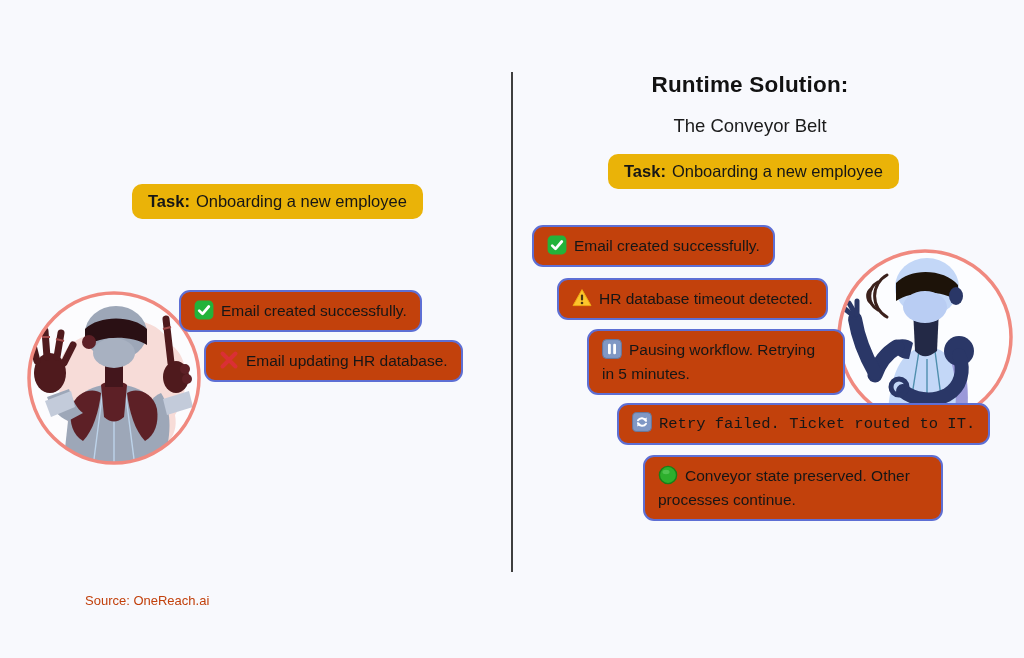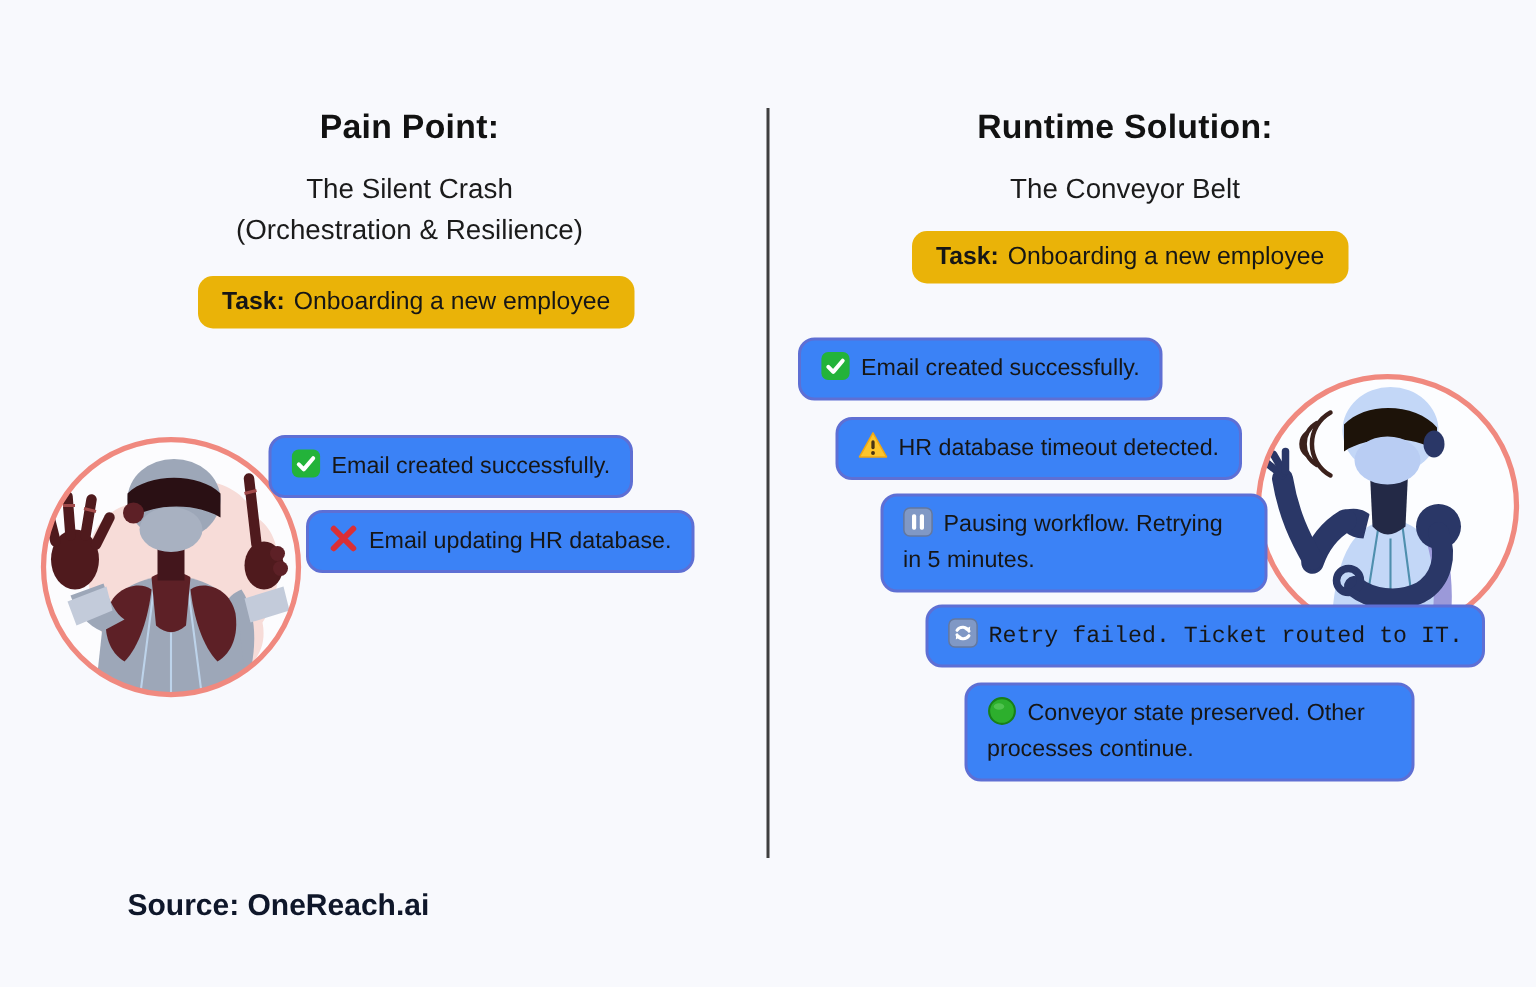"Pain Point:" div.col-header { html: <div> <h2>Pain Point:</h2> <div> <div>The Silent Crash</div> <div>(Orchestration &amp; Resilience)</div> </div> </div> -> none }
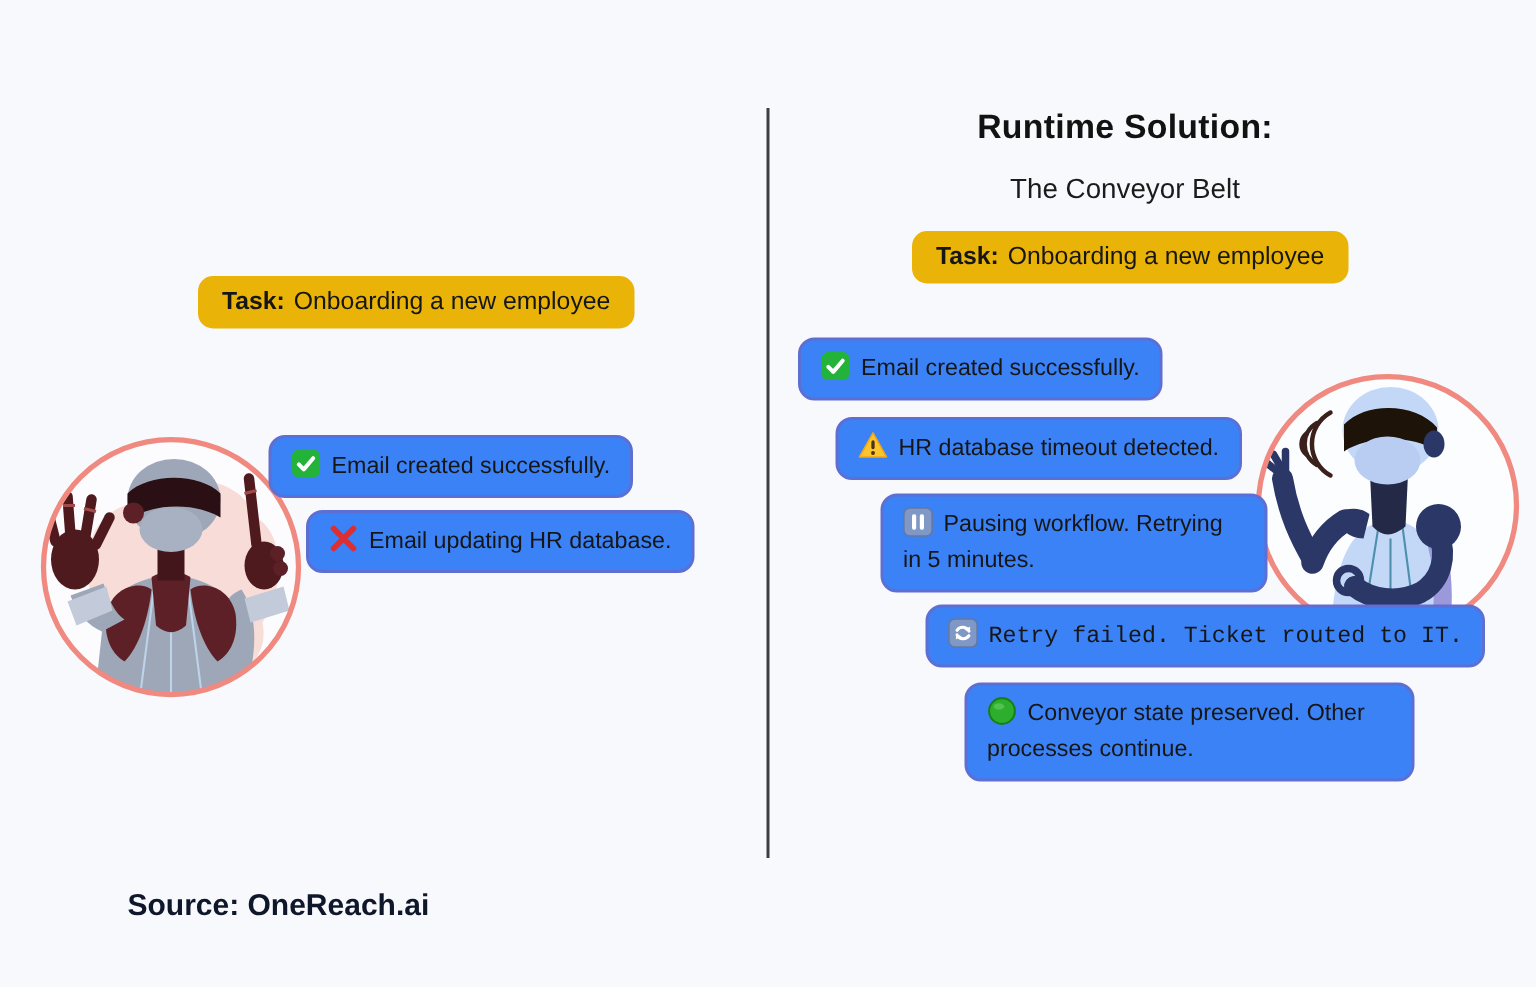"Email created successfully." .bubble { background: #3b82f6 -> #c2410c }
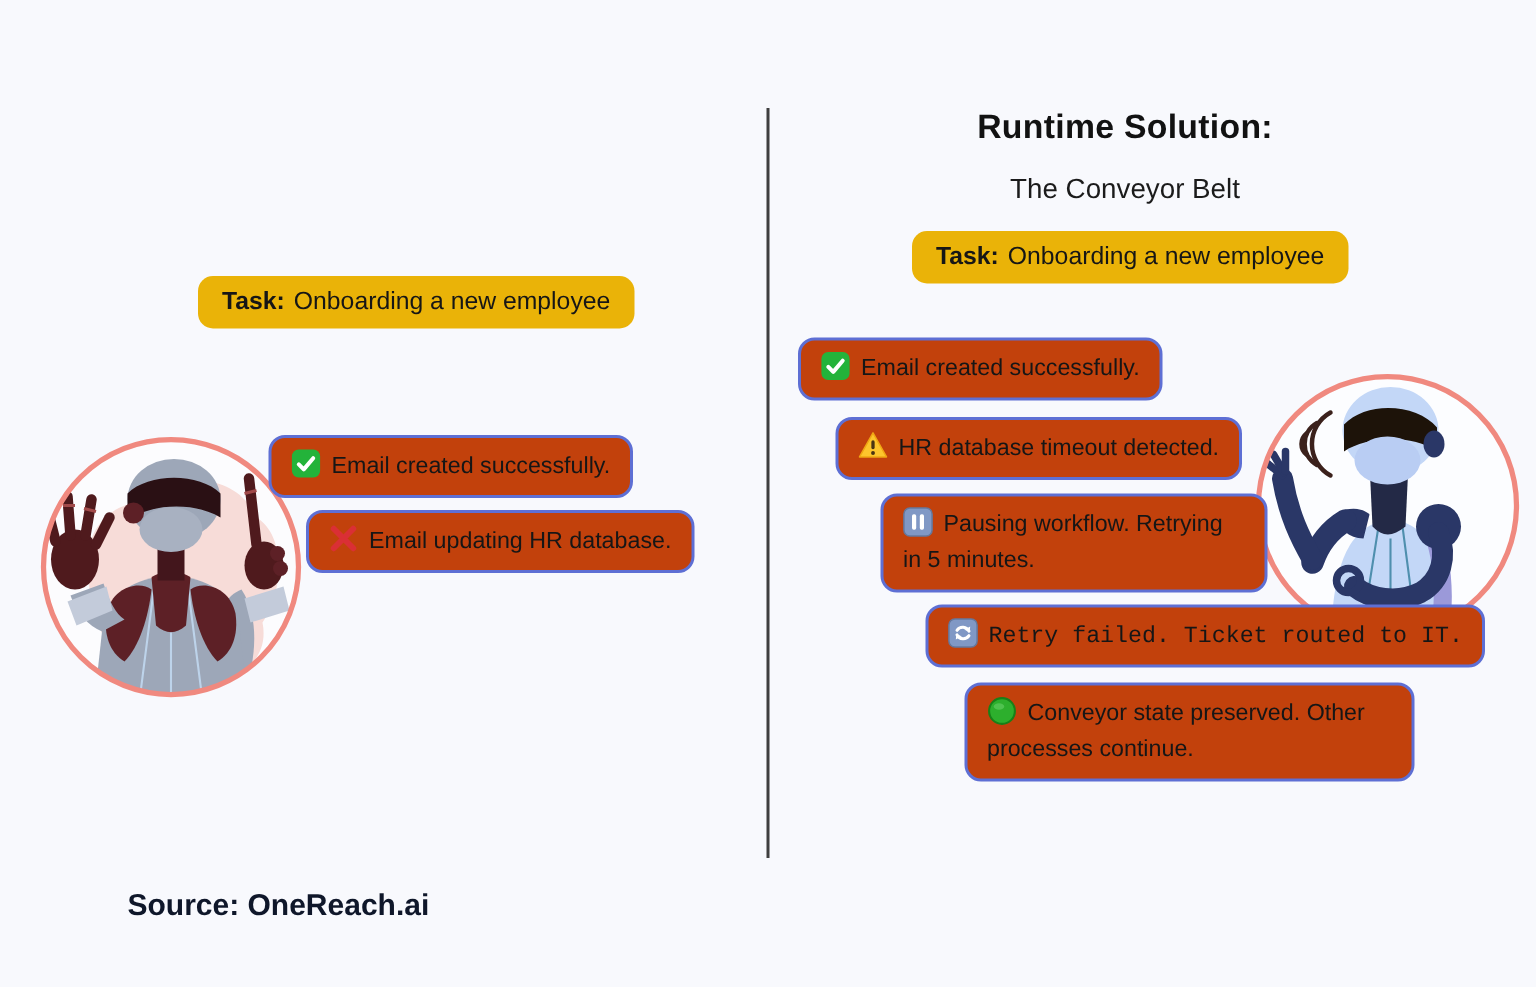"Source: OneReach.ai" .source { color: #0f172a -> #c2410c; font-size: 20px -> 13px; font-weight: 700 -> 400 }
